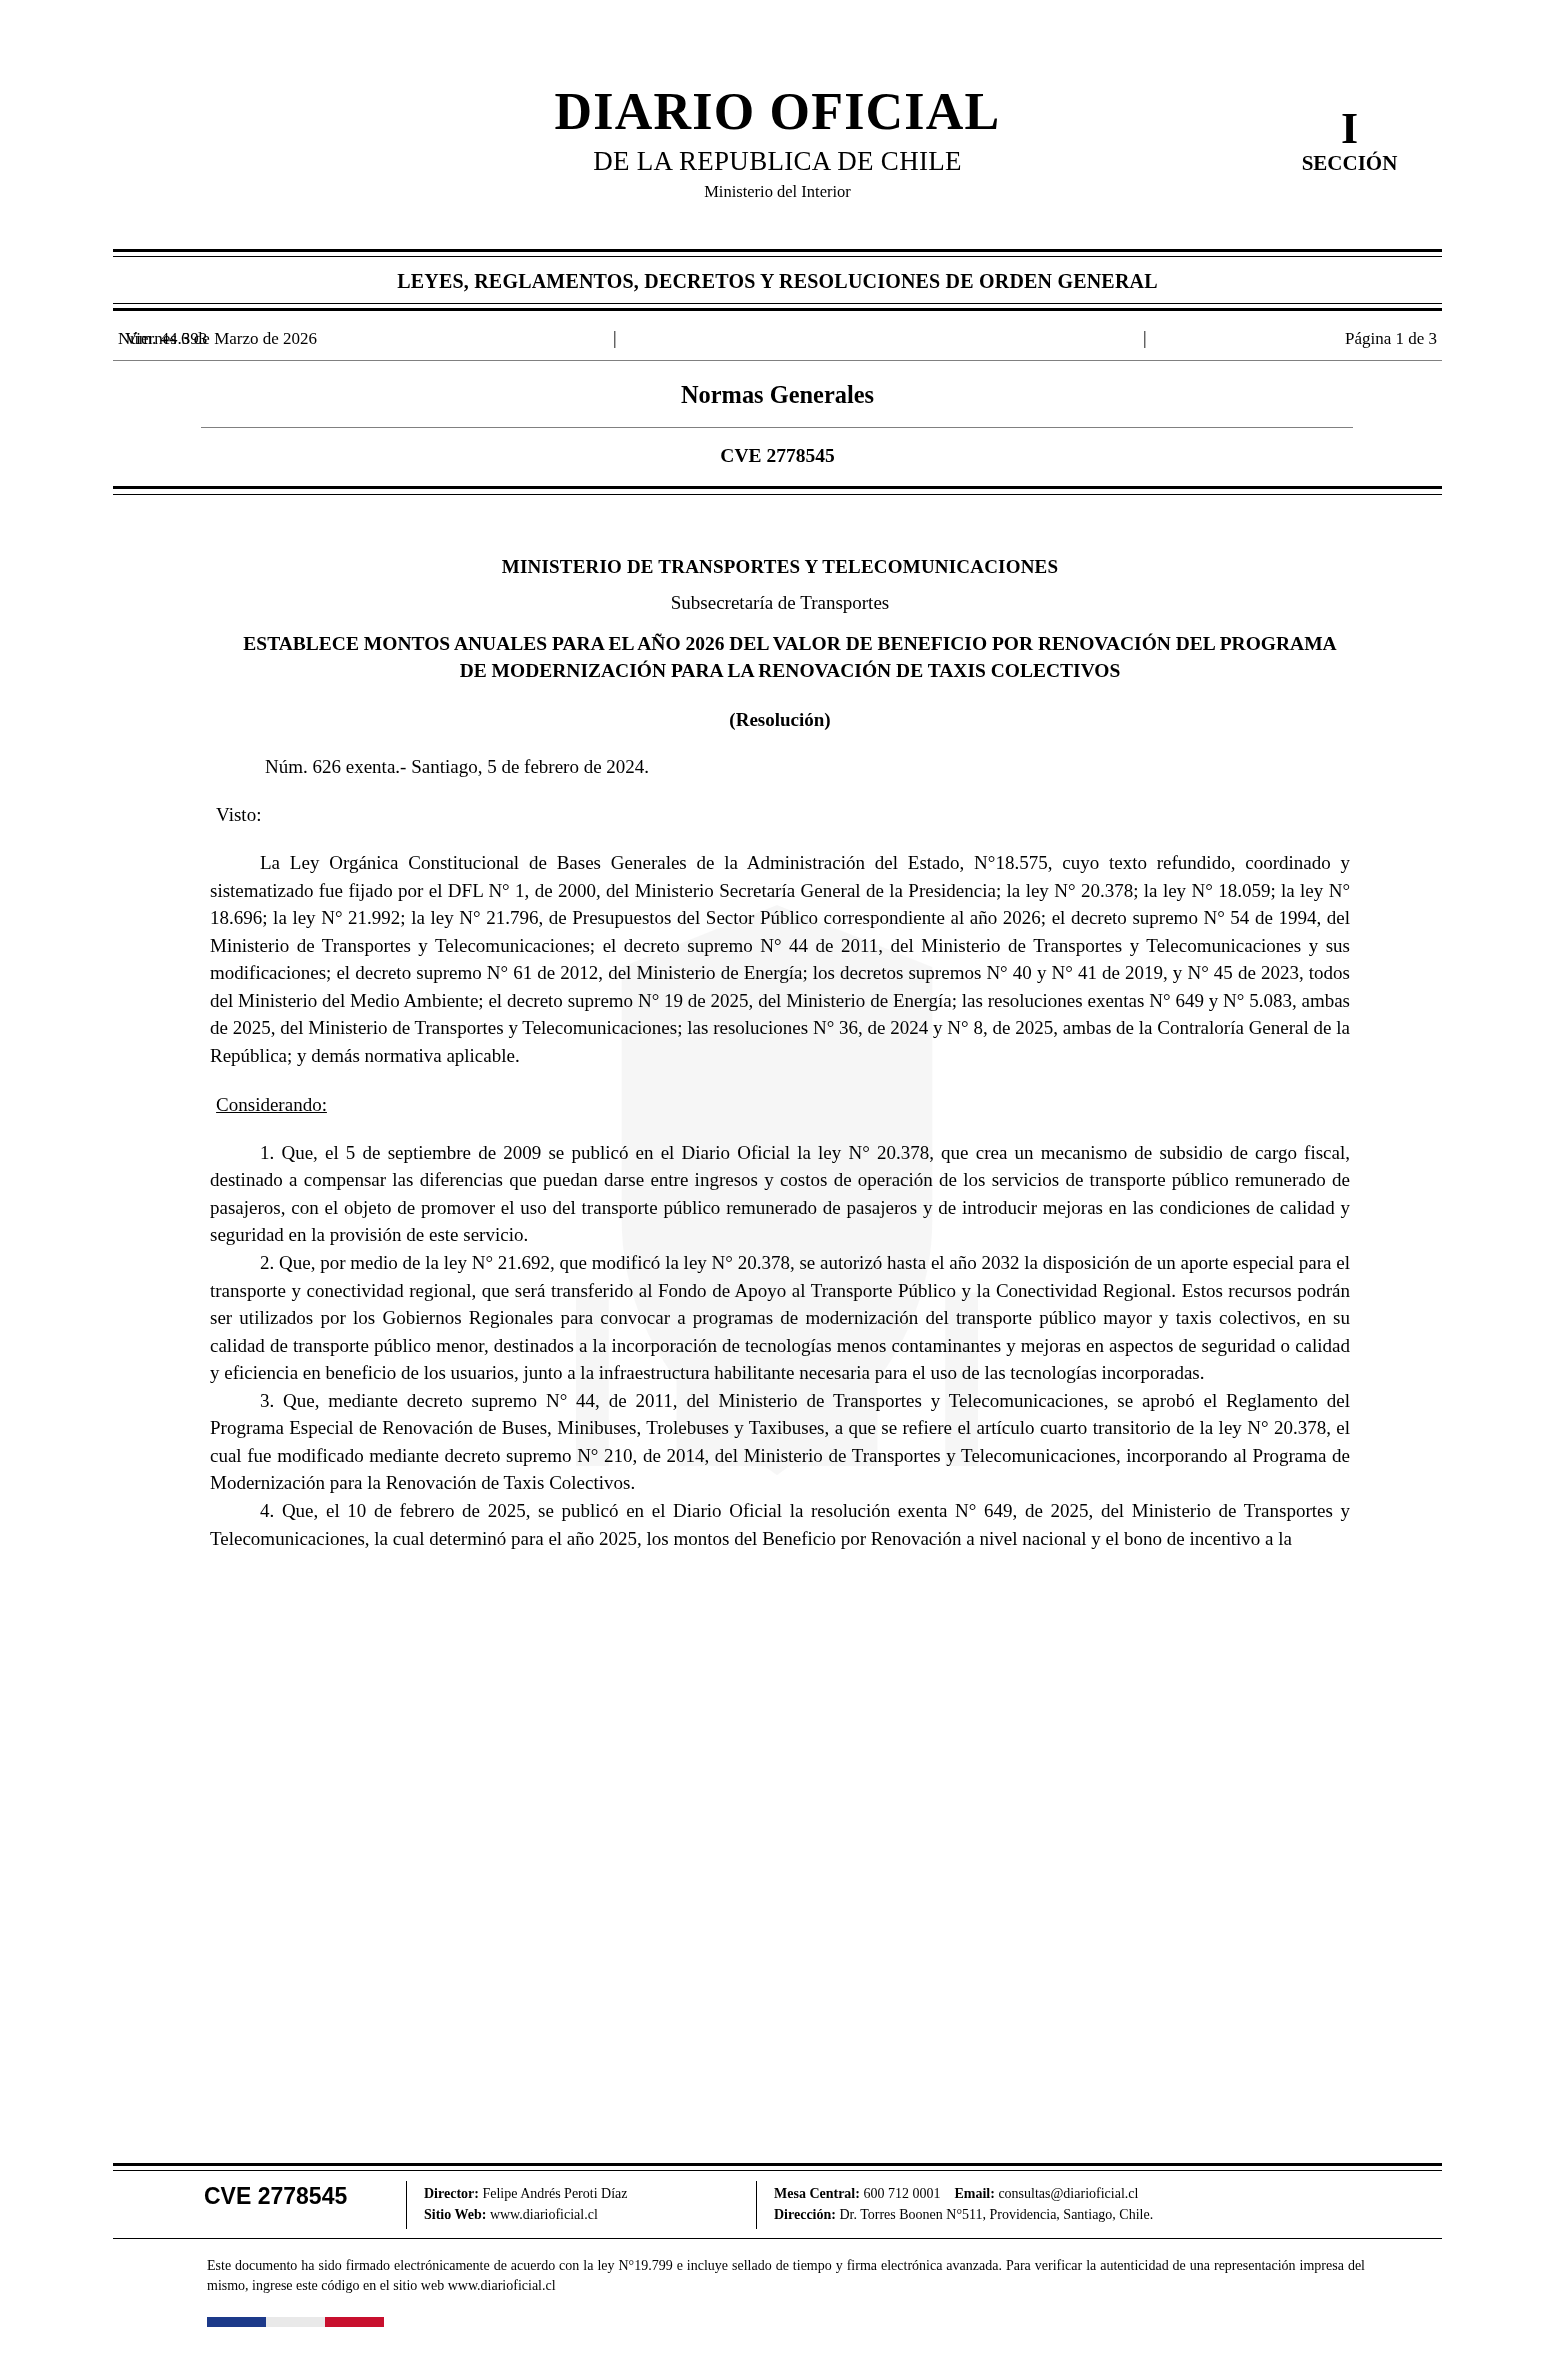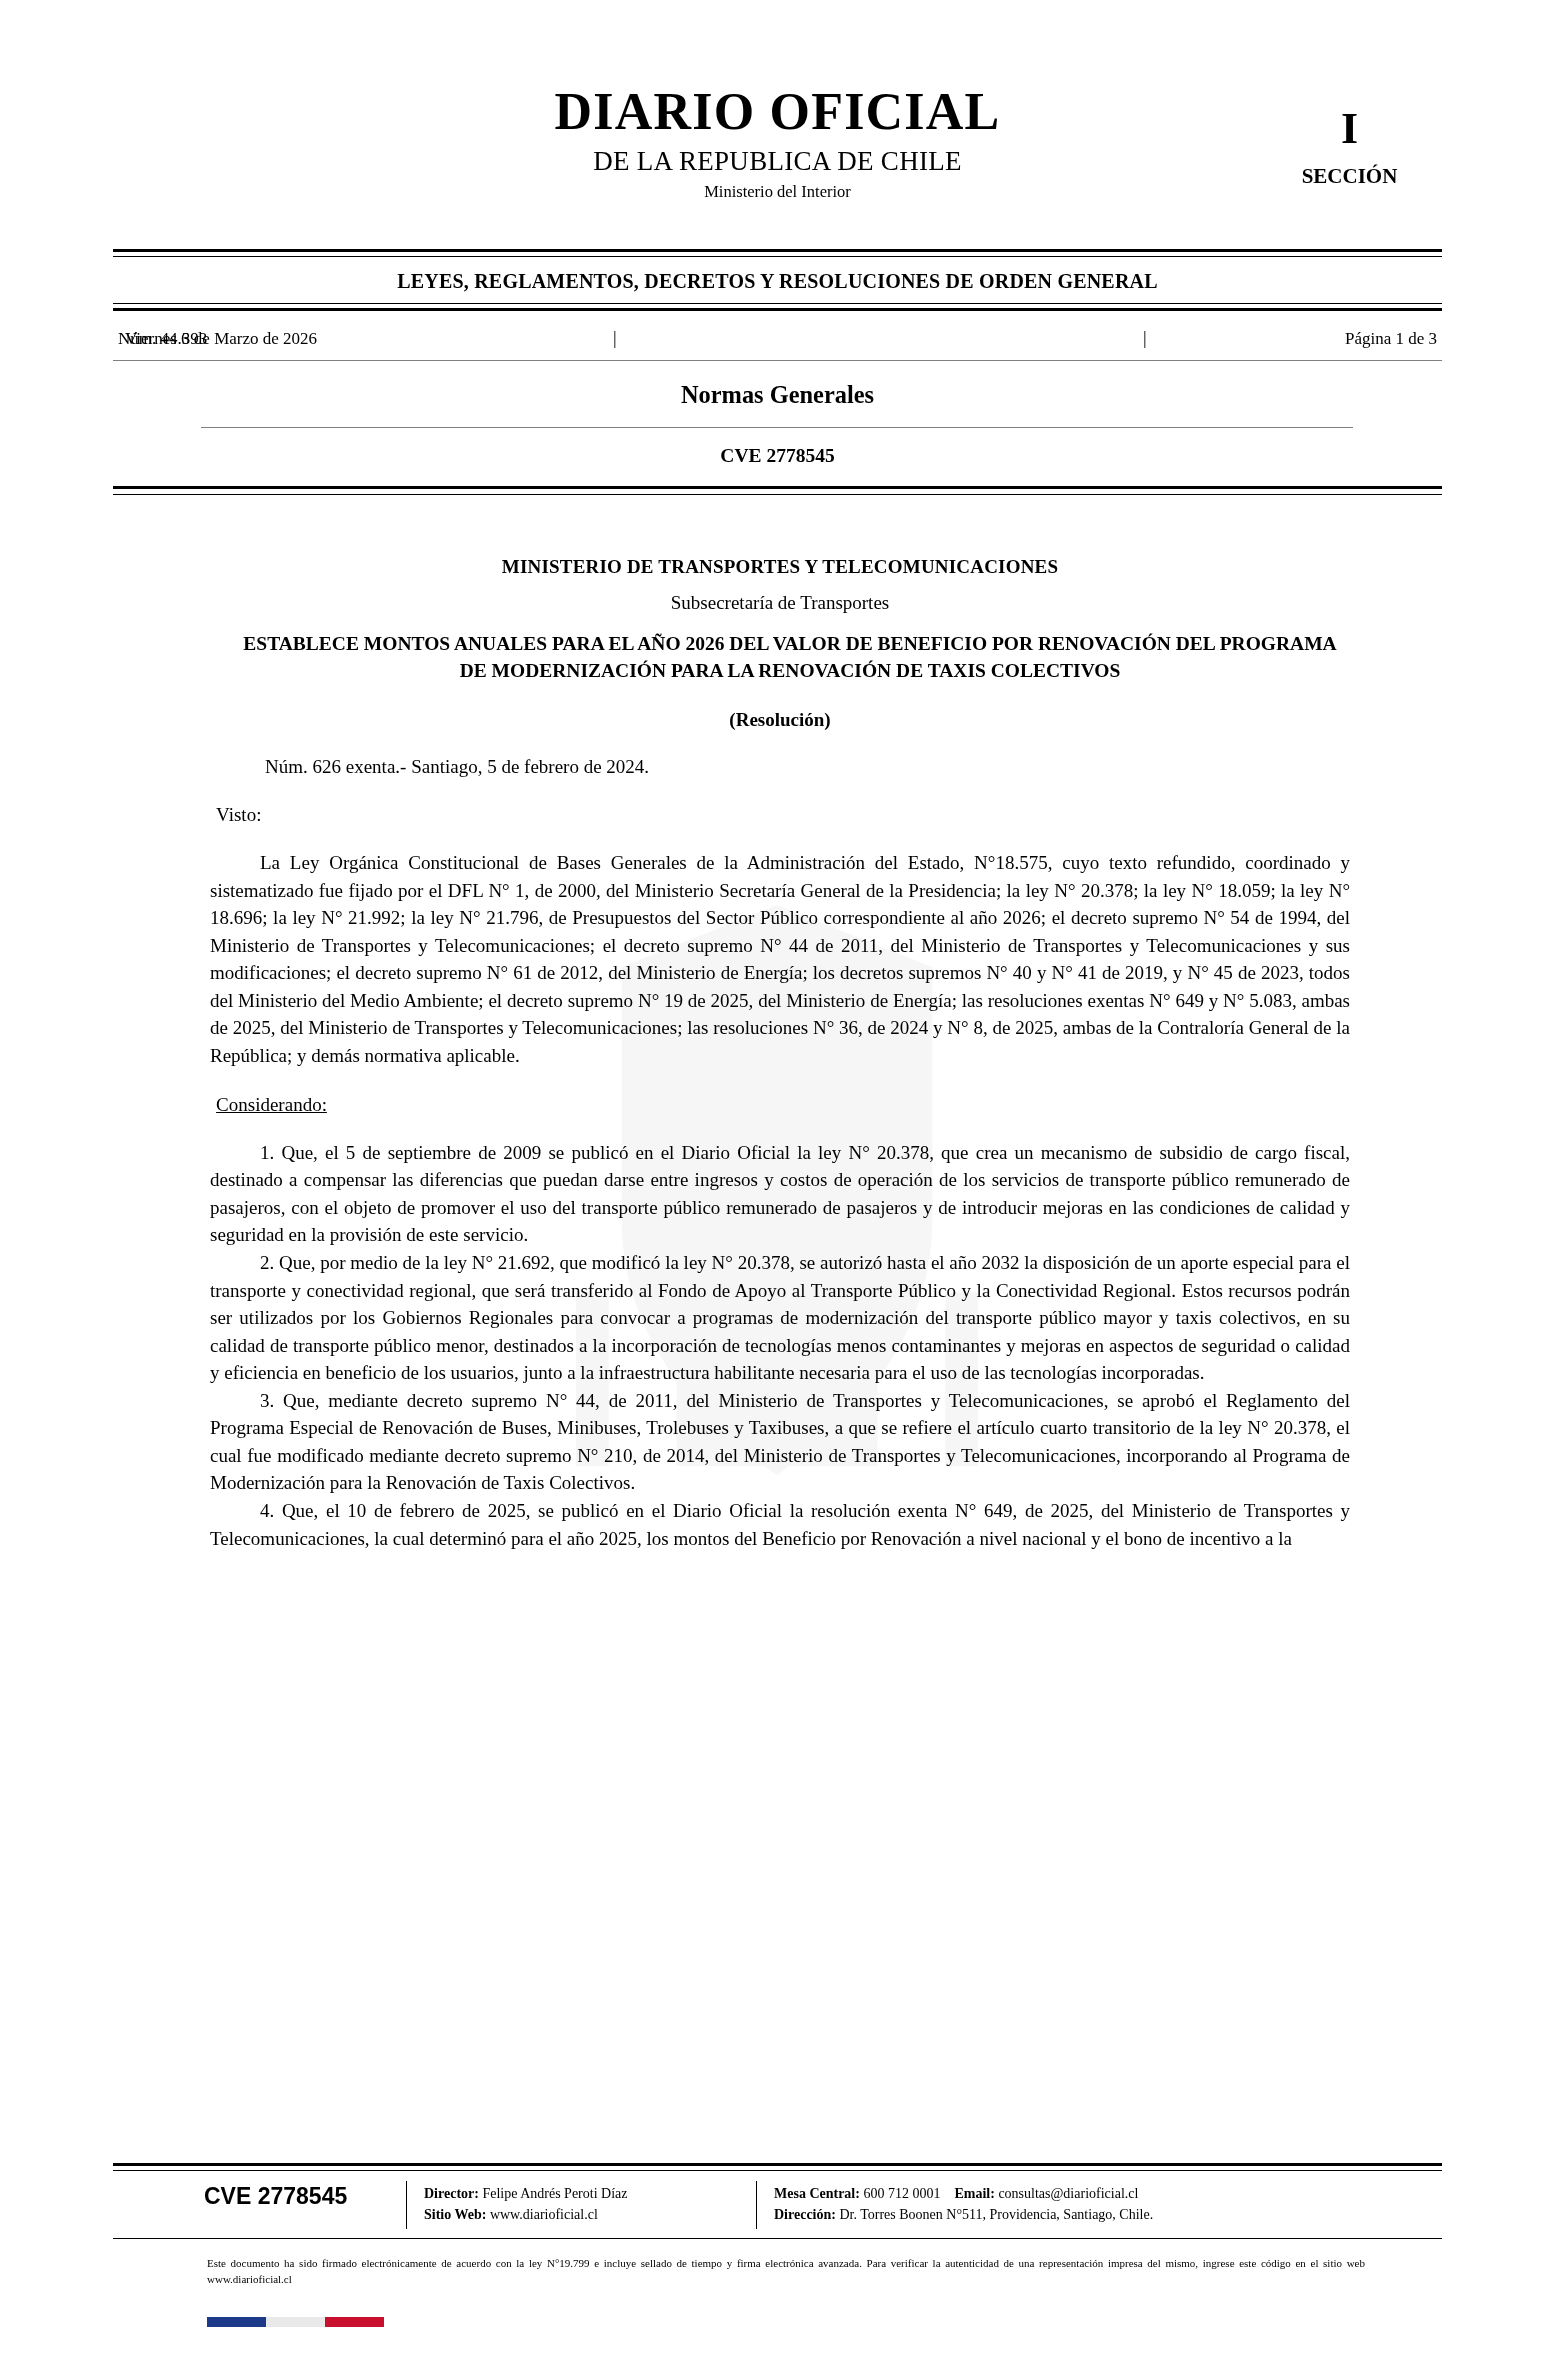"SECCIÓN" .seccion-label { margin-top: 13px -> 0 }
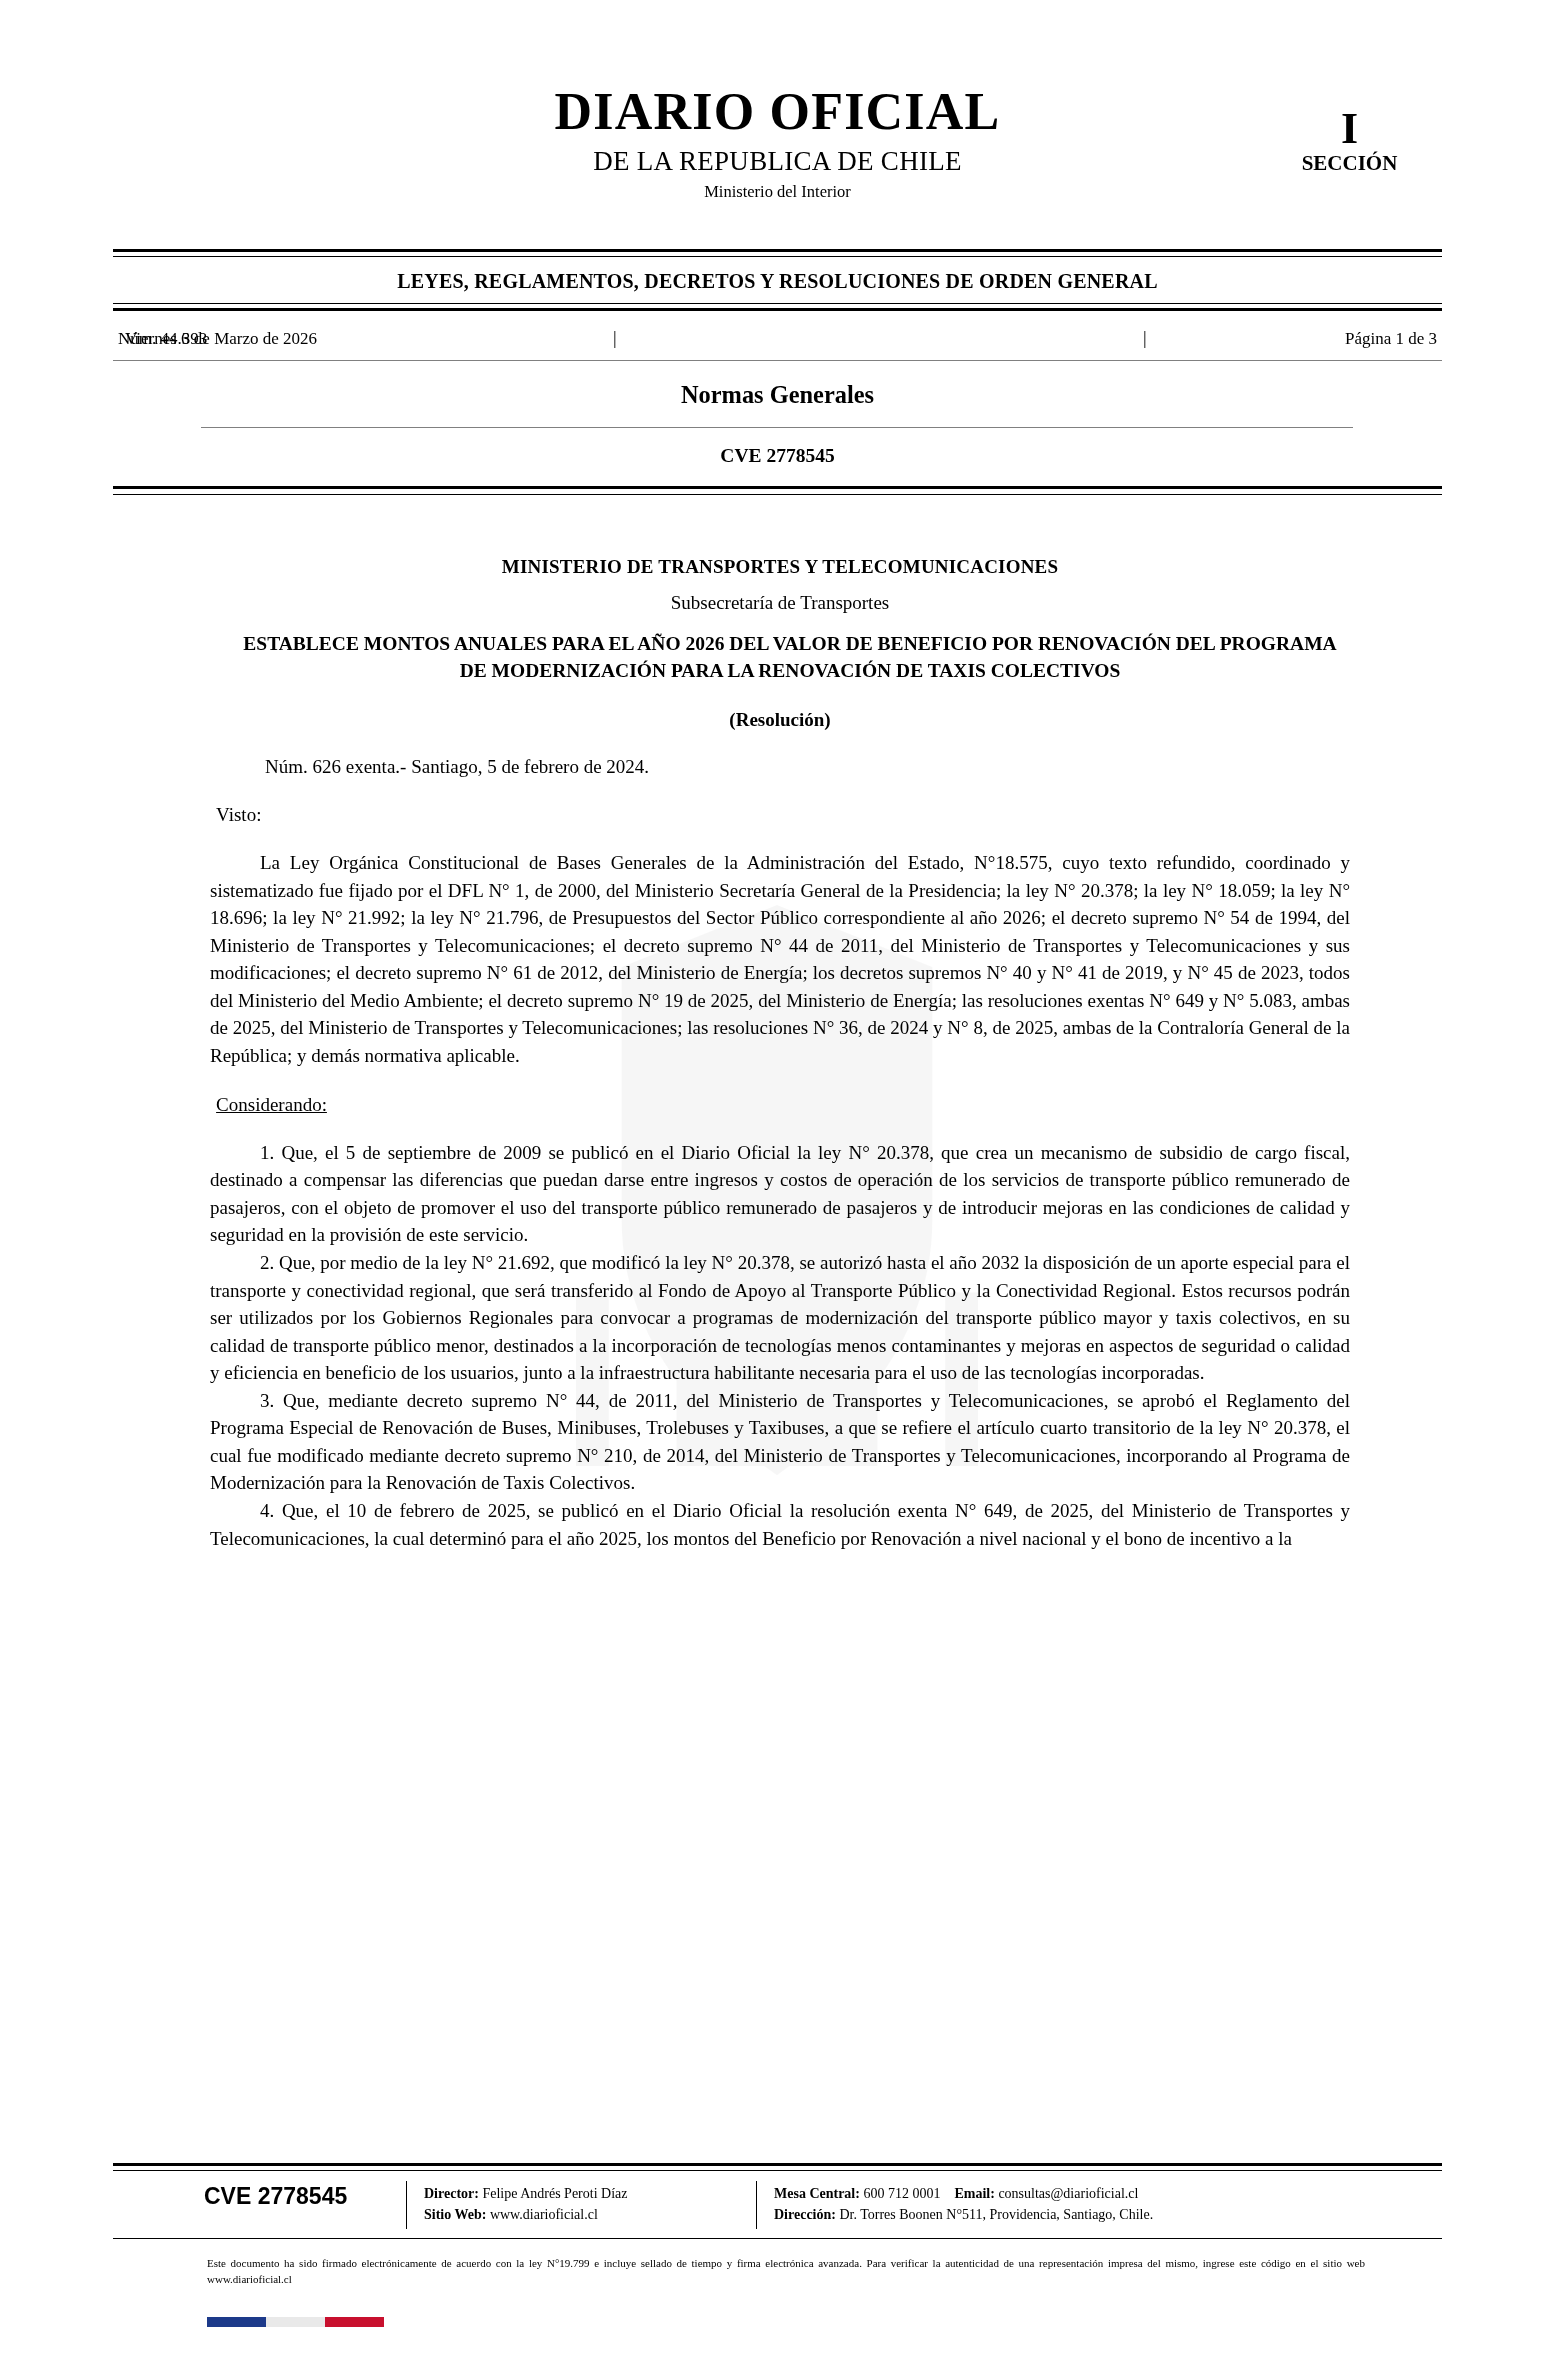"Este documento ha sido firmado" .legal { font-size: 11px -> 14px }
